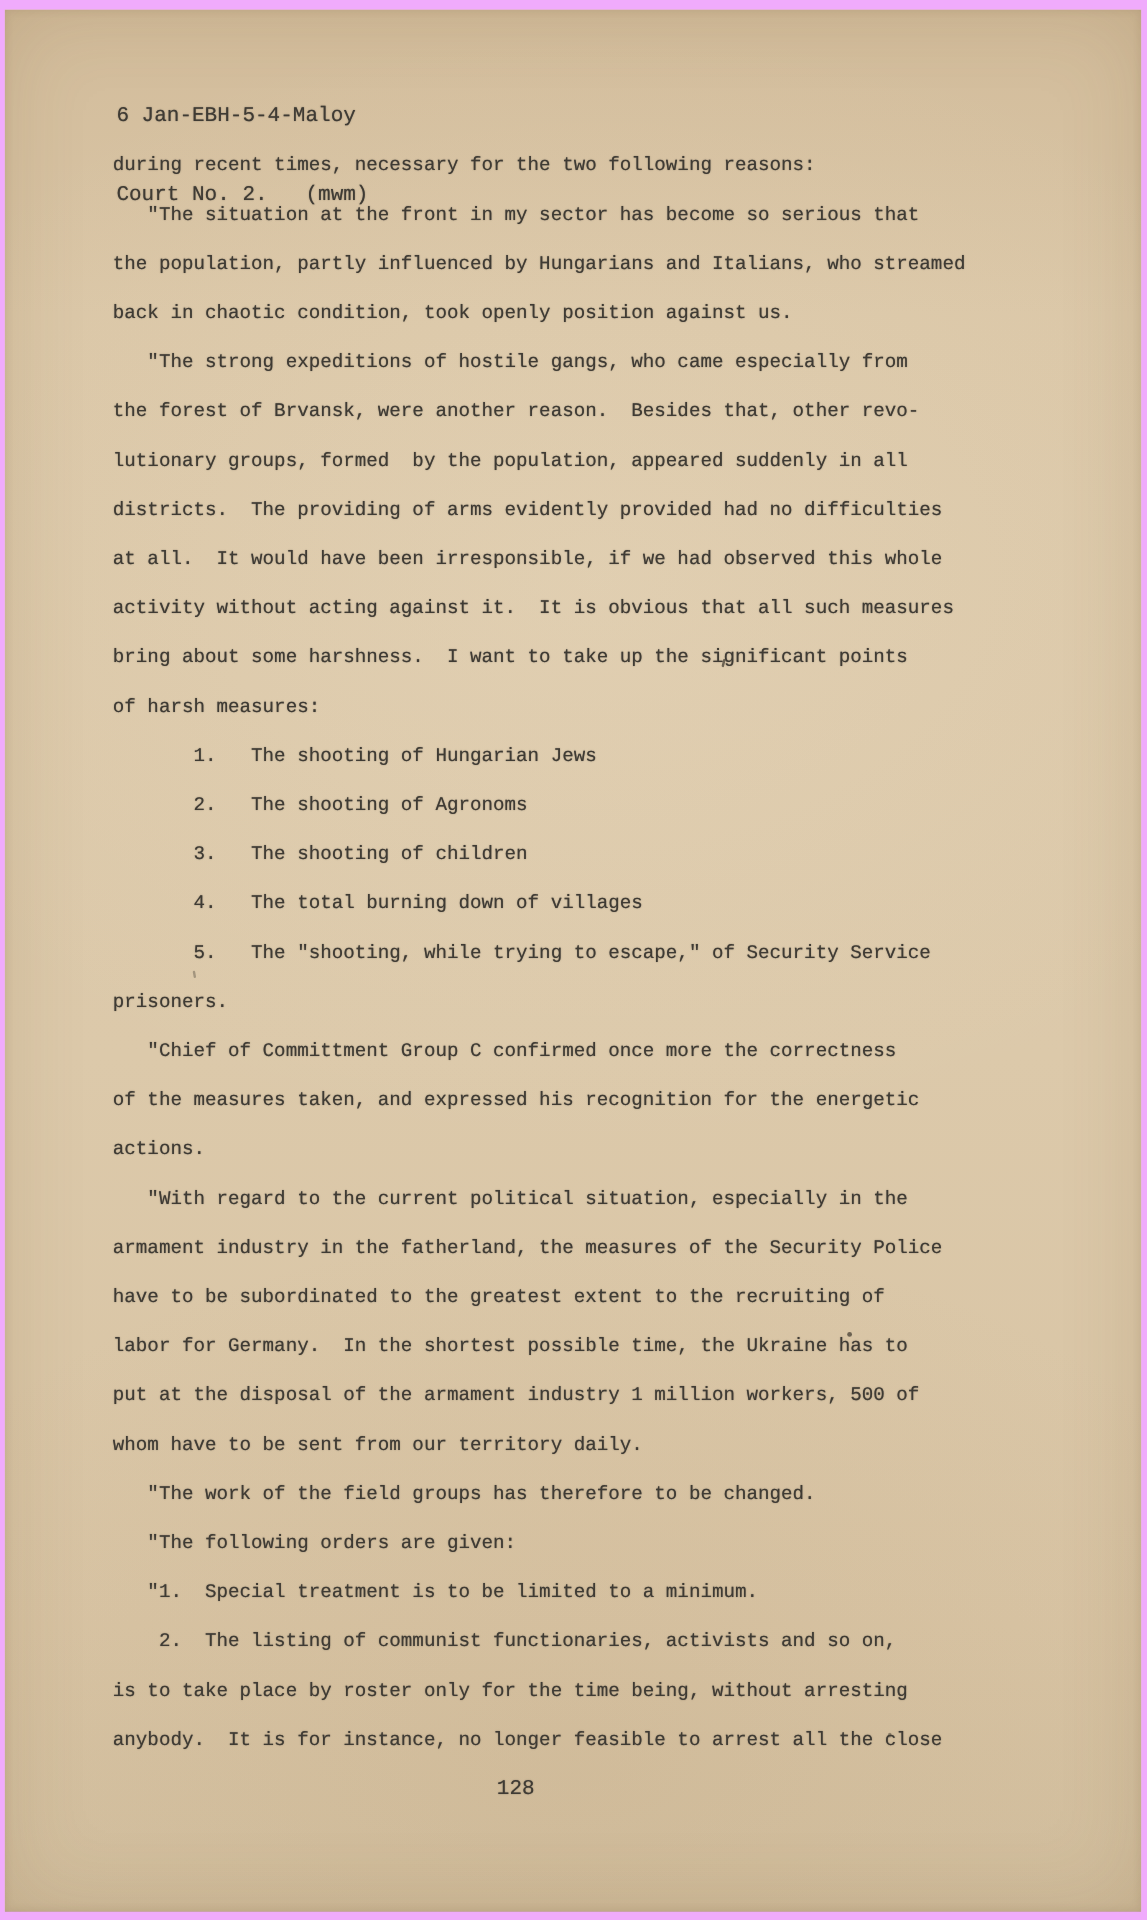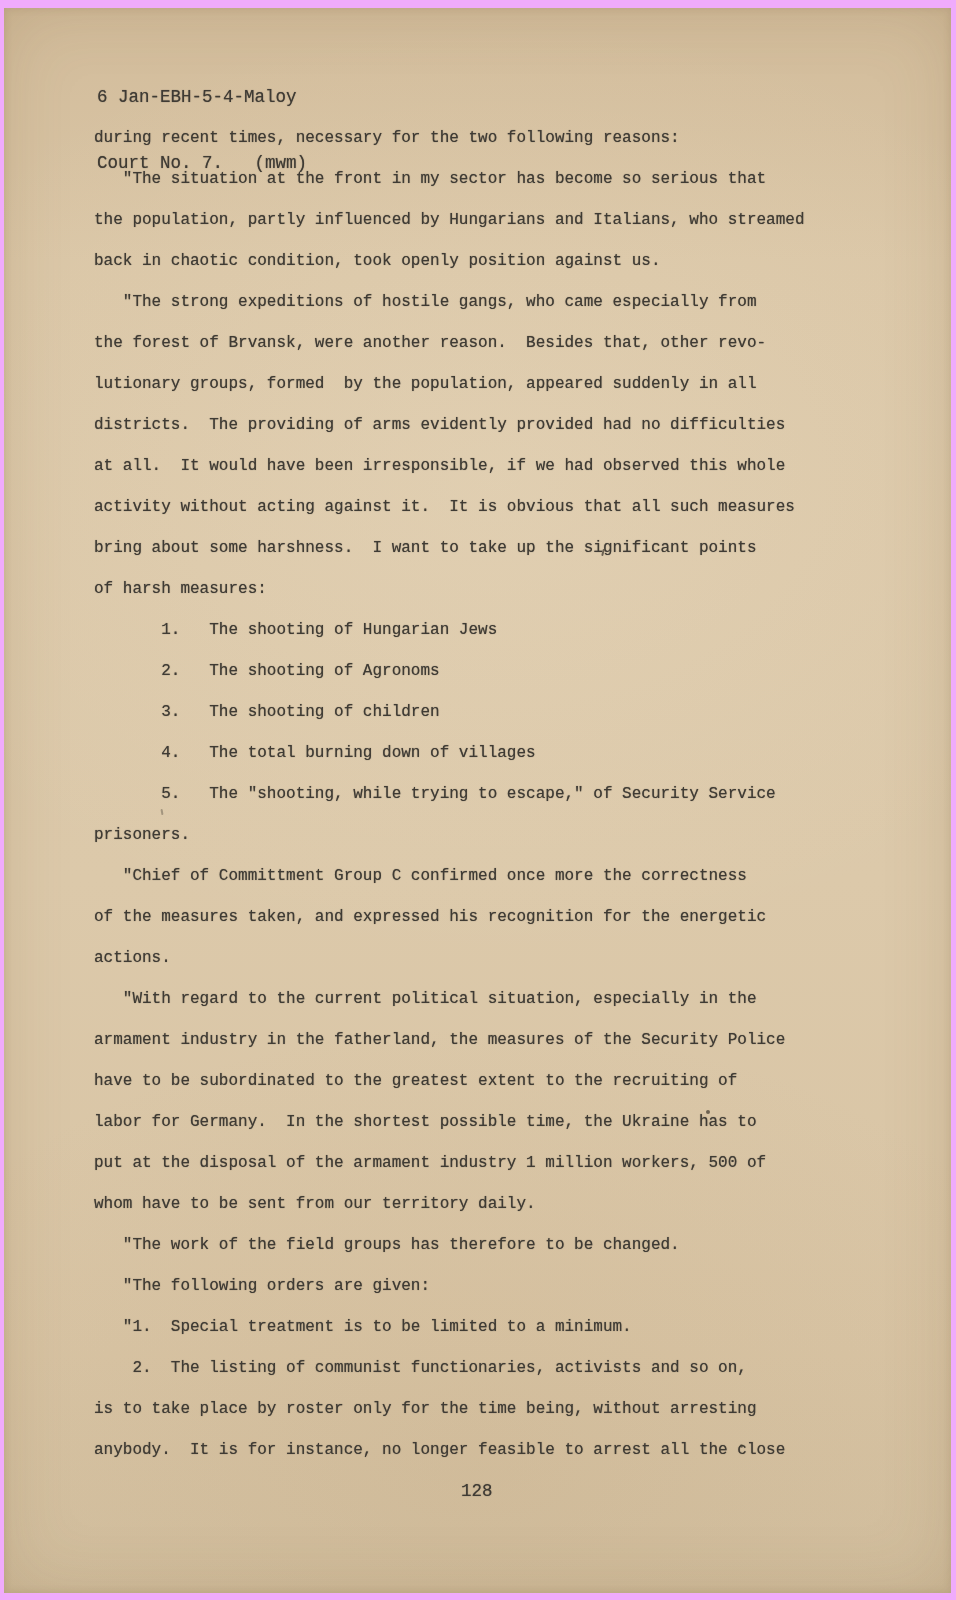"Court No. 7. (mwm)" div { text: 7 -> 2 }
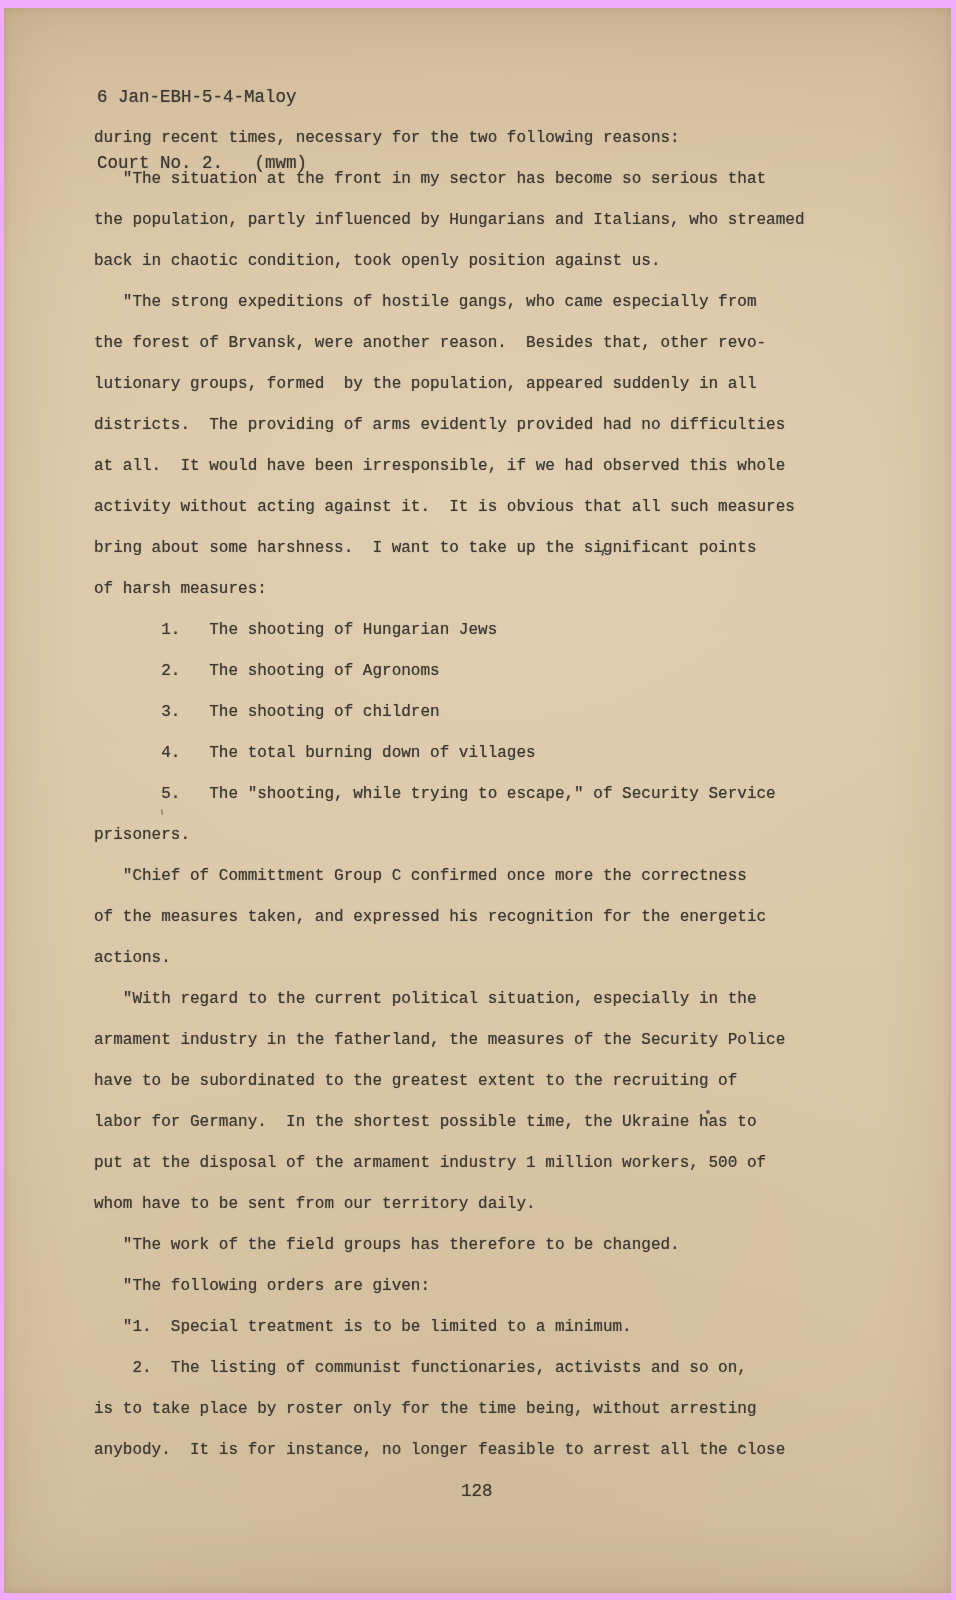"128" .page-number { margin-left: 47px -> none }
